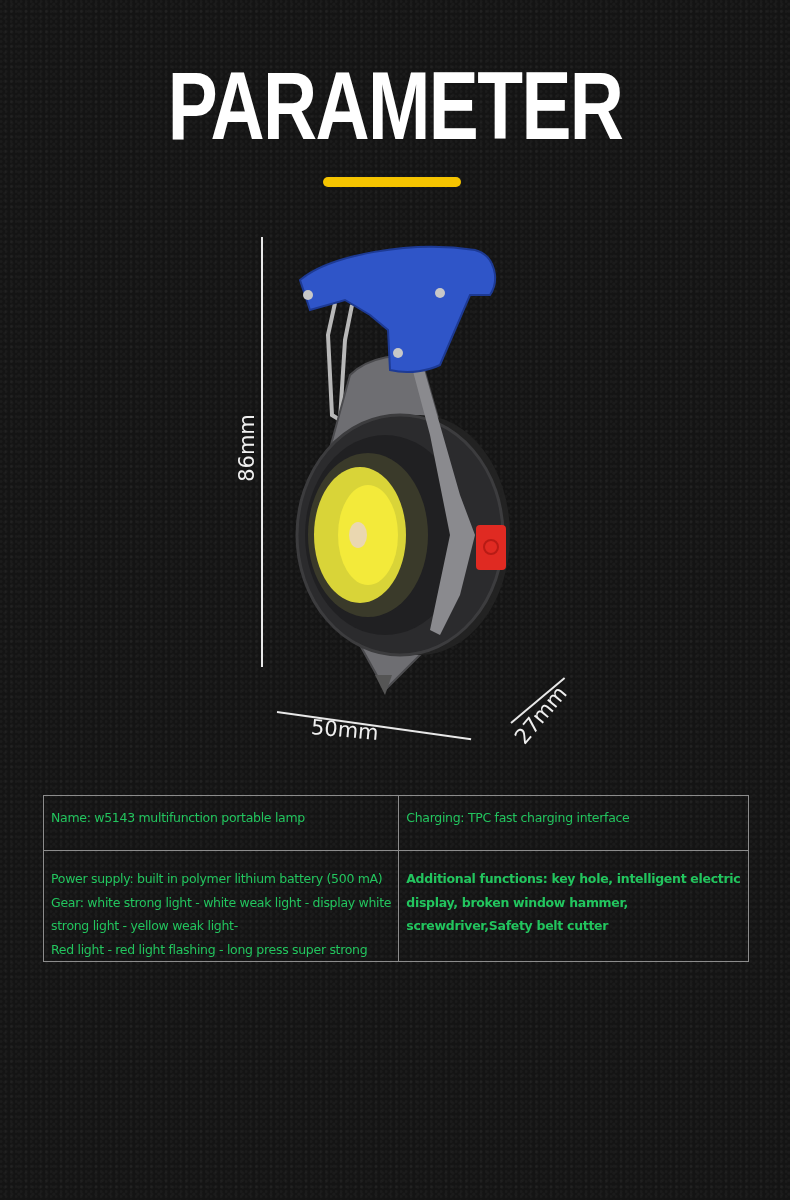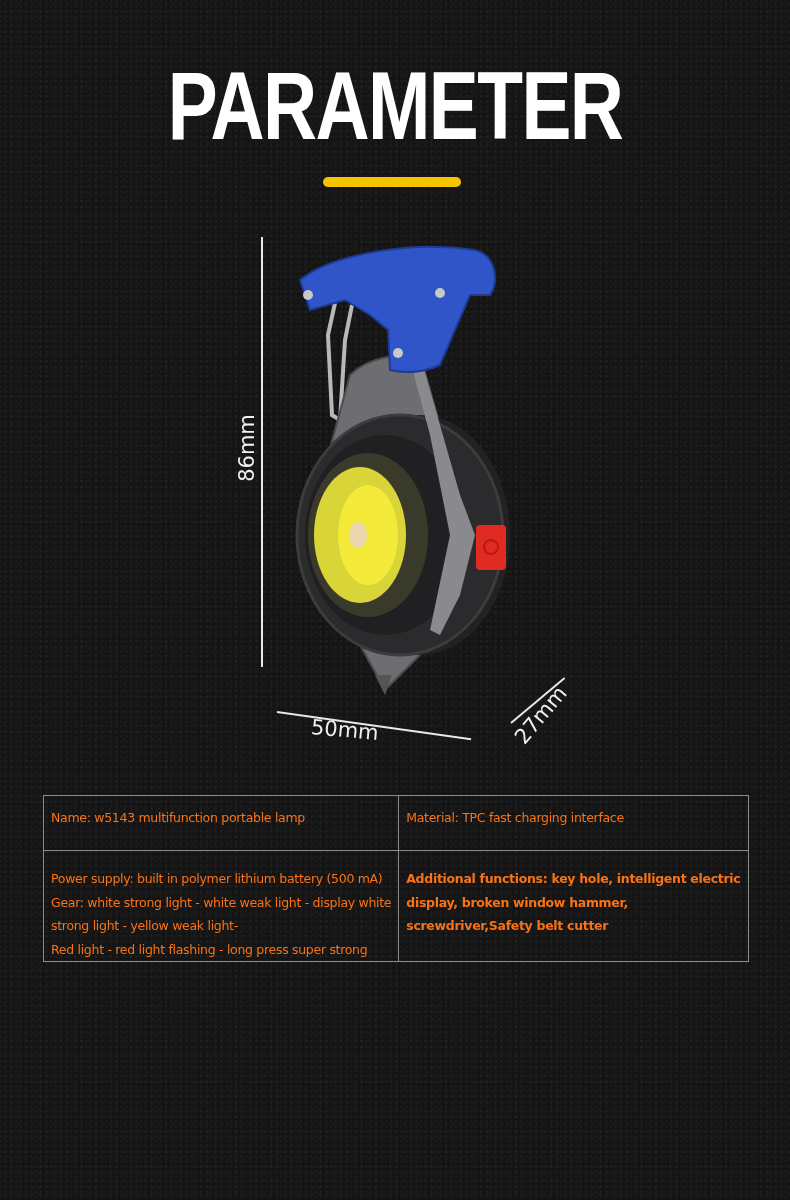"Name: w5143 multifunction portable lamp" .table td { color: #f97316 -> #22c55e }
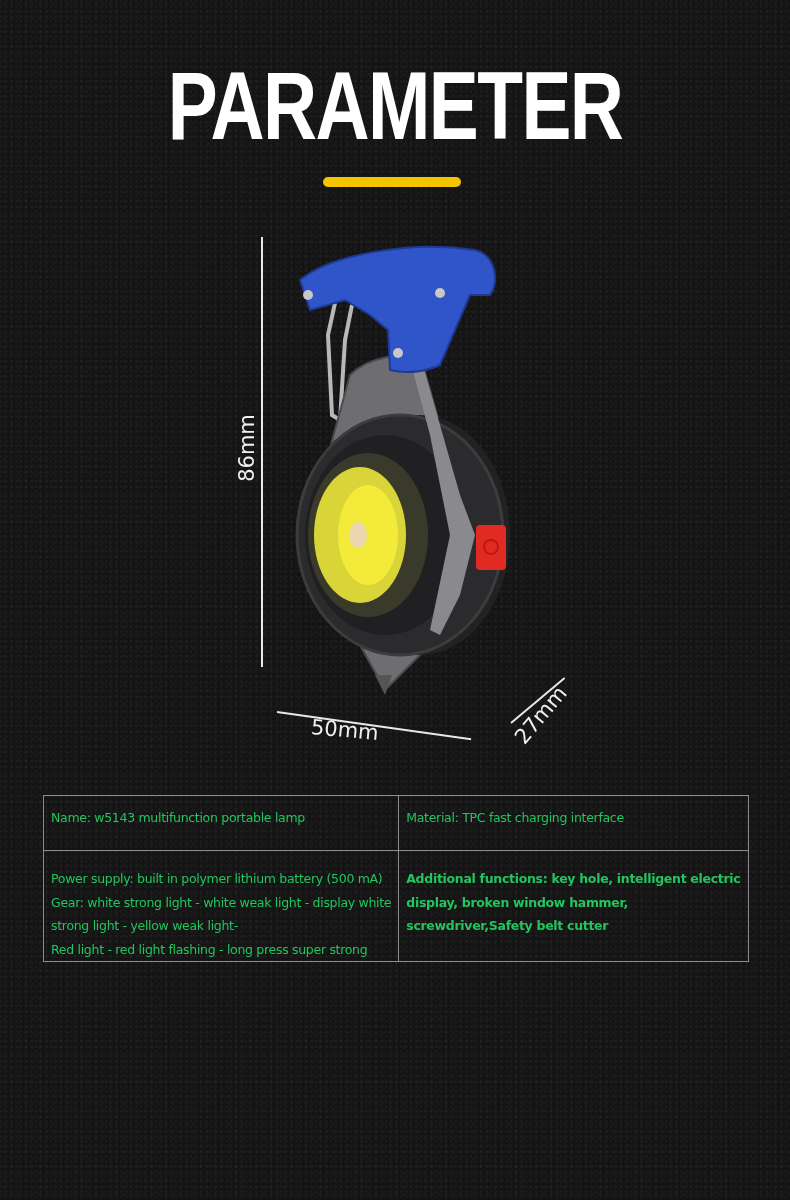"Material: TPC fast charging interface" td { text: Material -> Charging }
